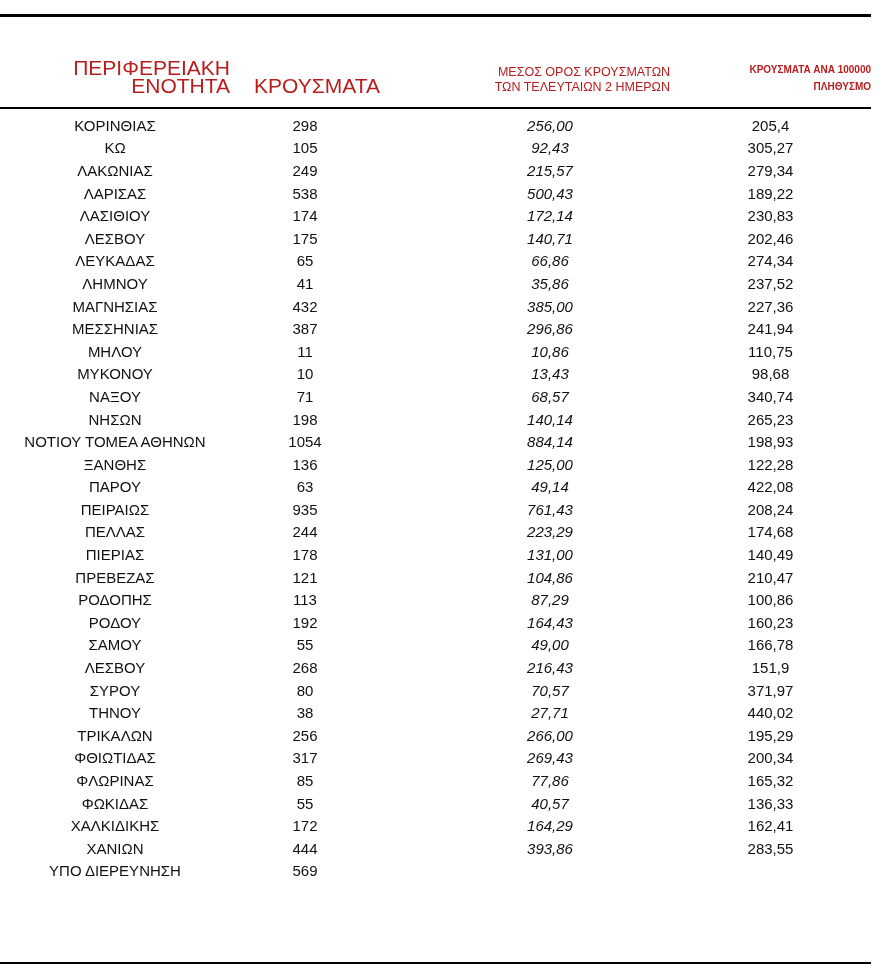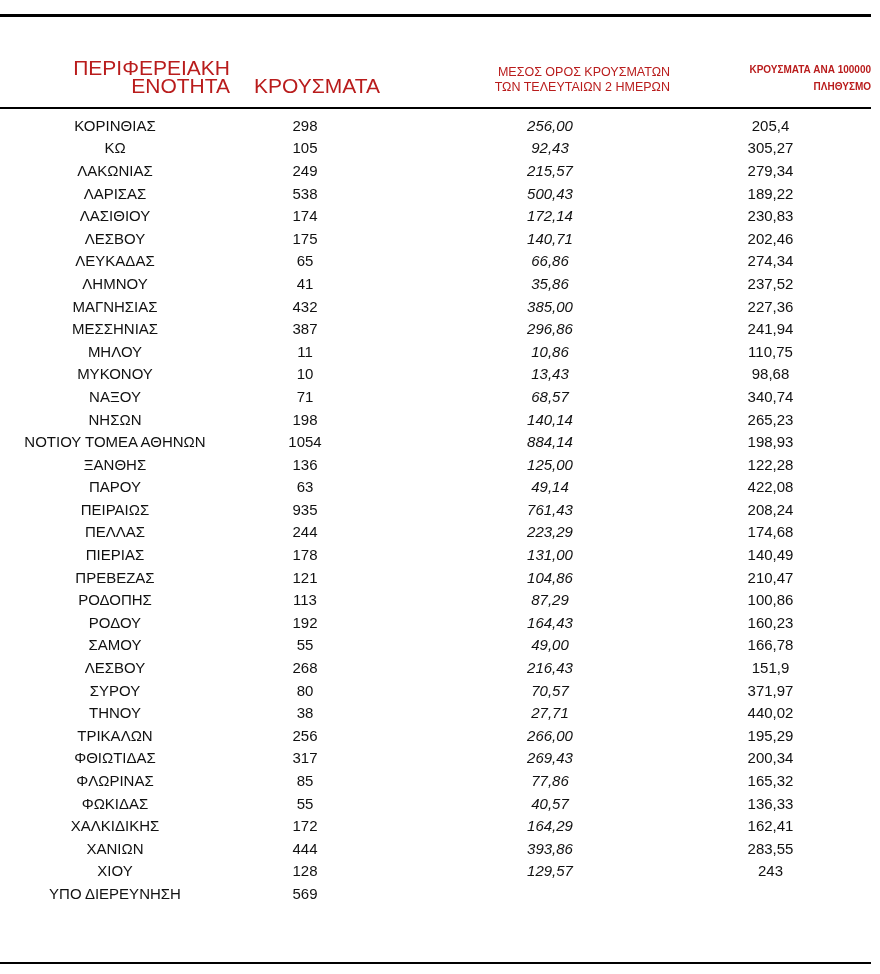"ΧΙΟΥ" tr { html: <tr> <td>ΧΙΟΥ</td> <td>128</td> <td>129,57</td> <td>243</td> </tr> -> none }
